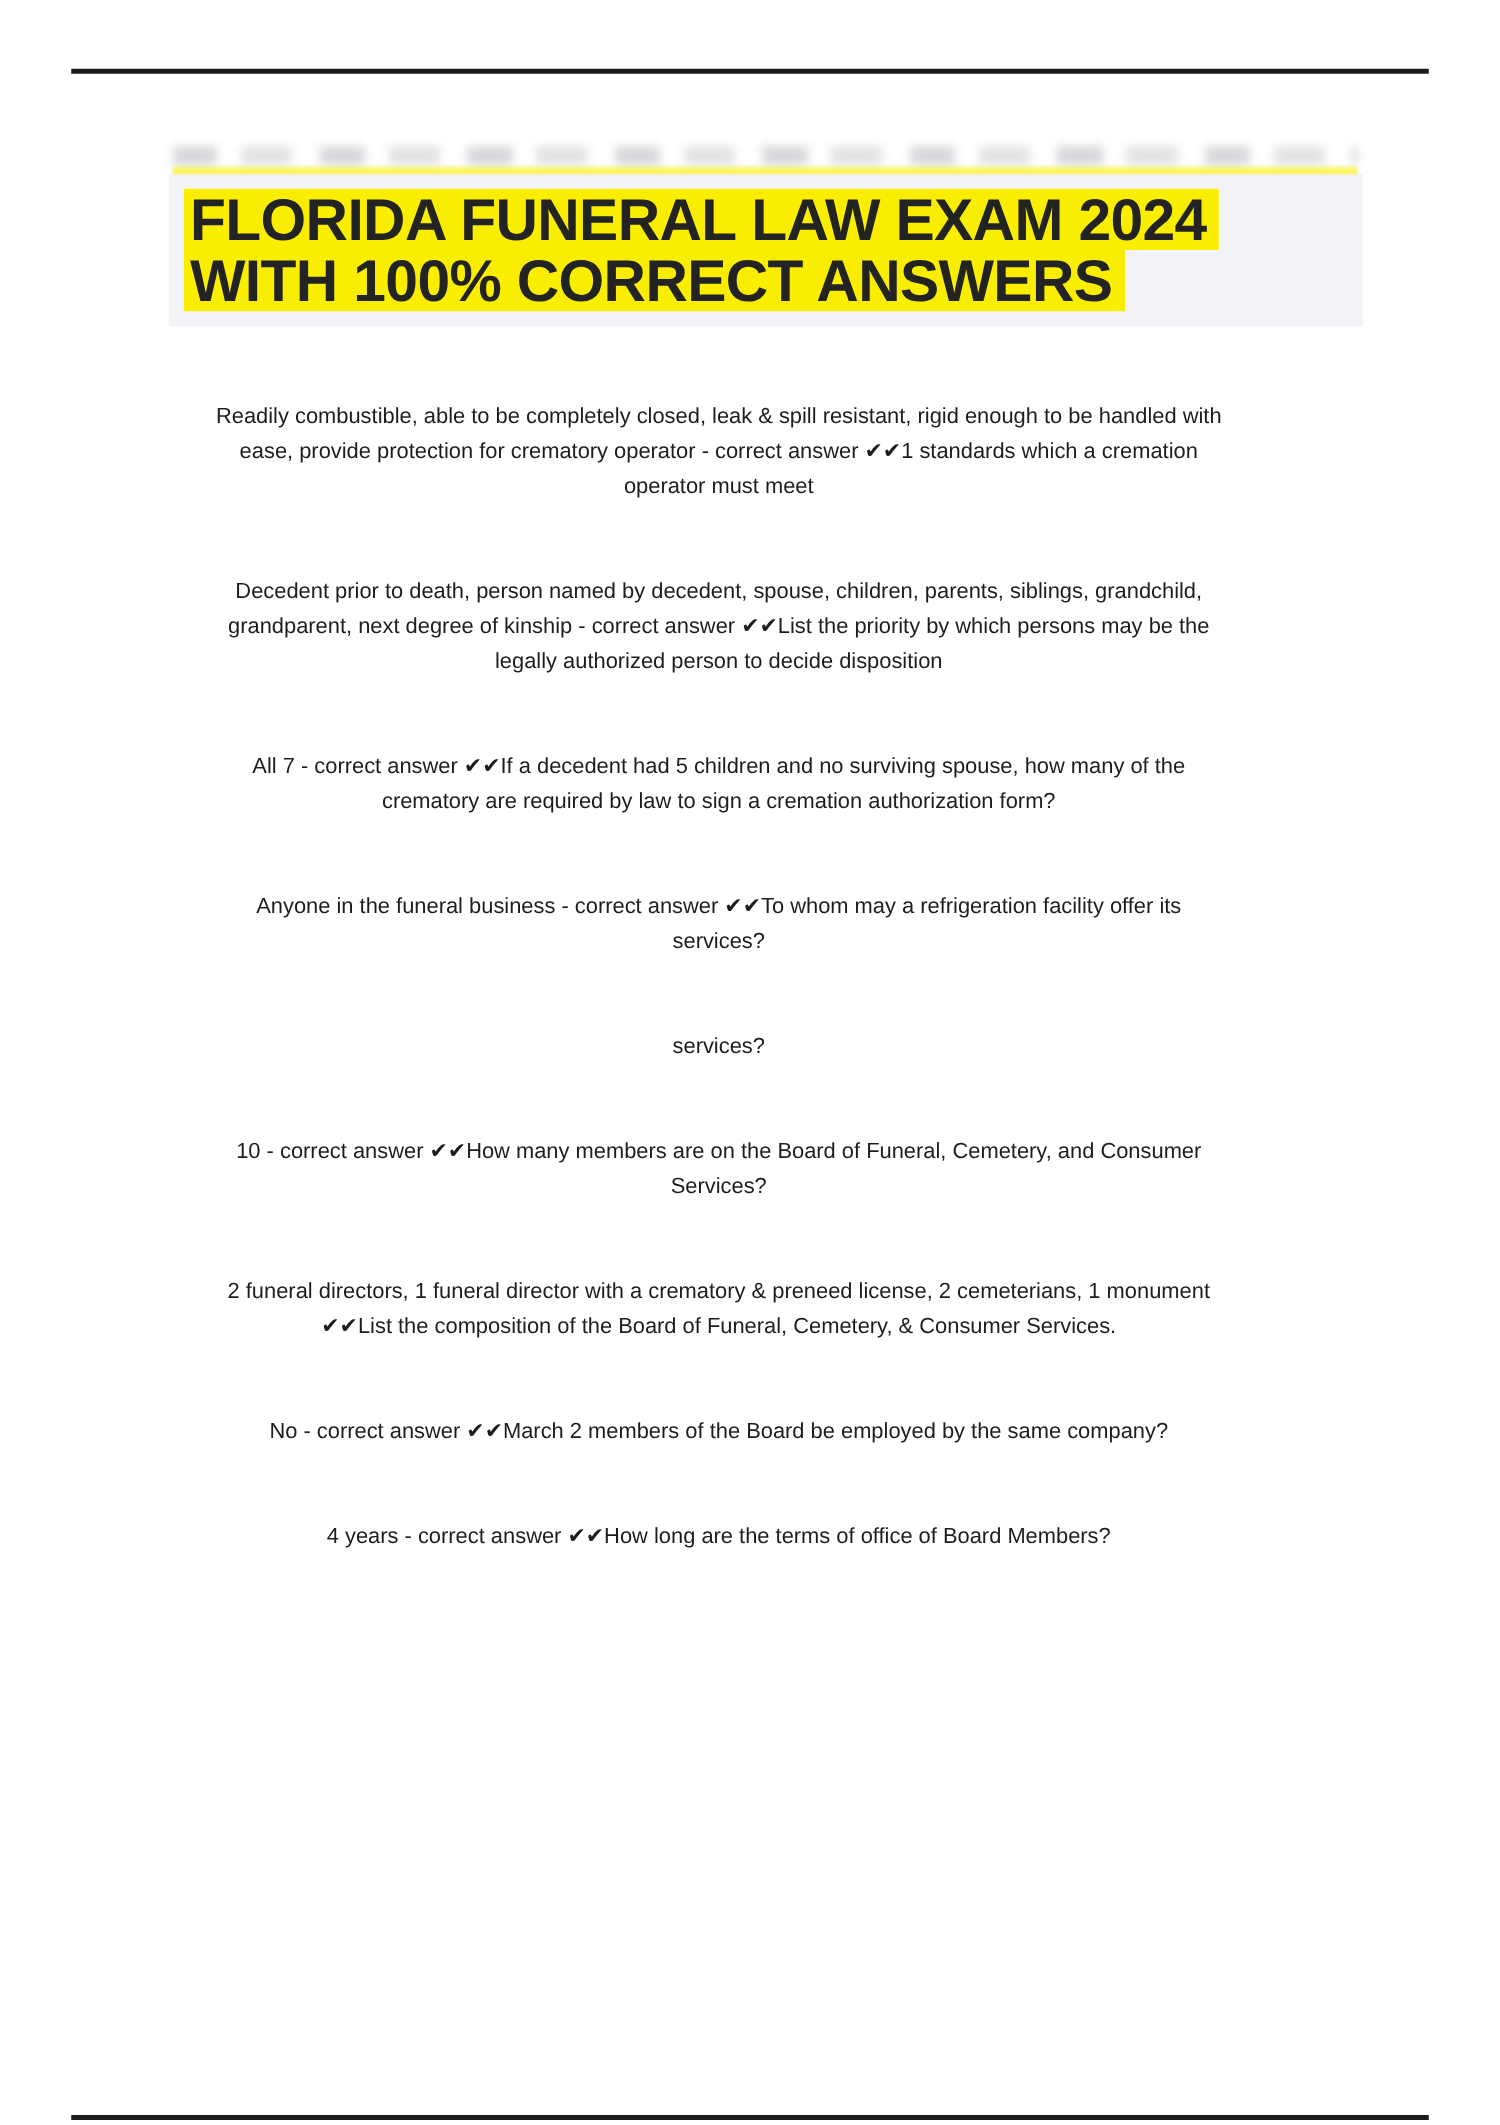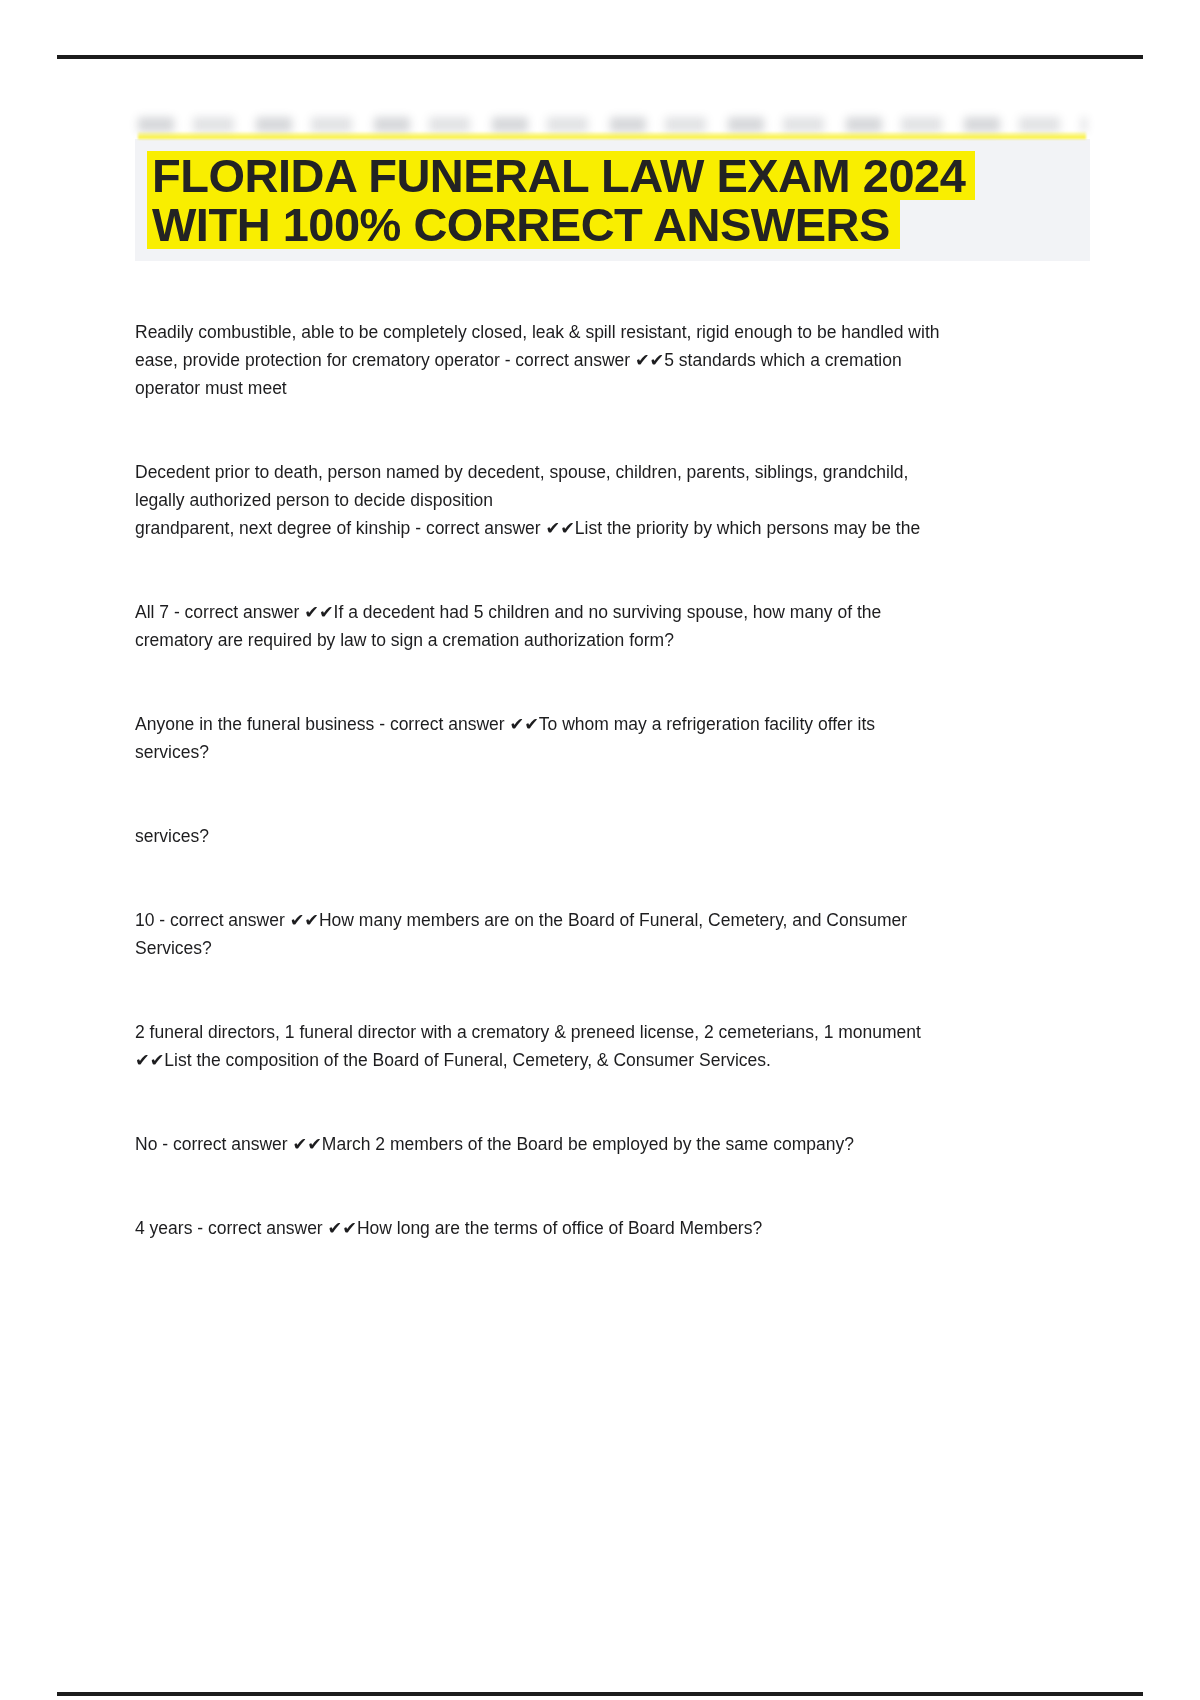"Readily combustible, able to be" .line { text-align: none -> center }
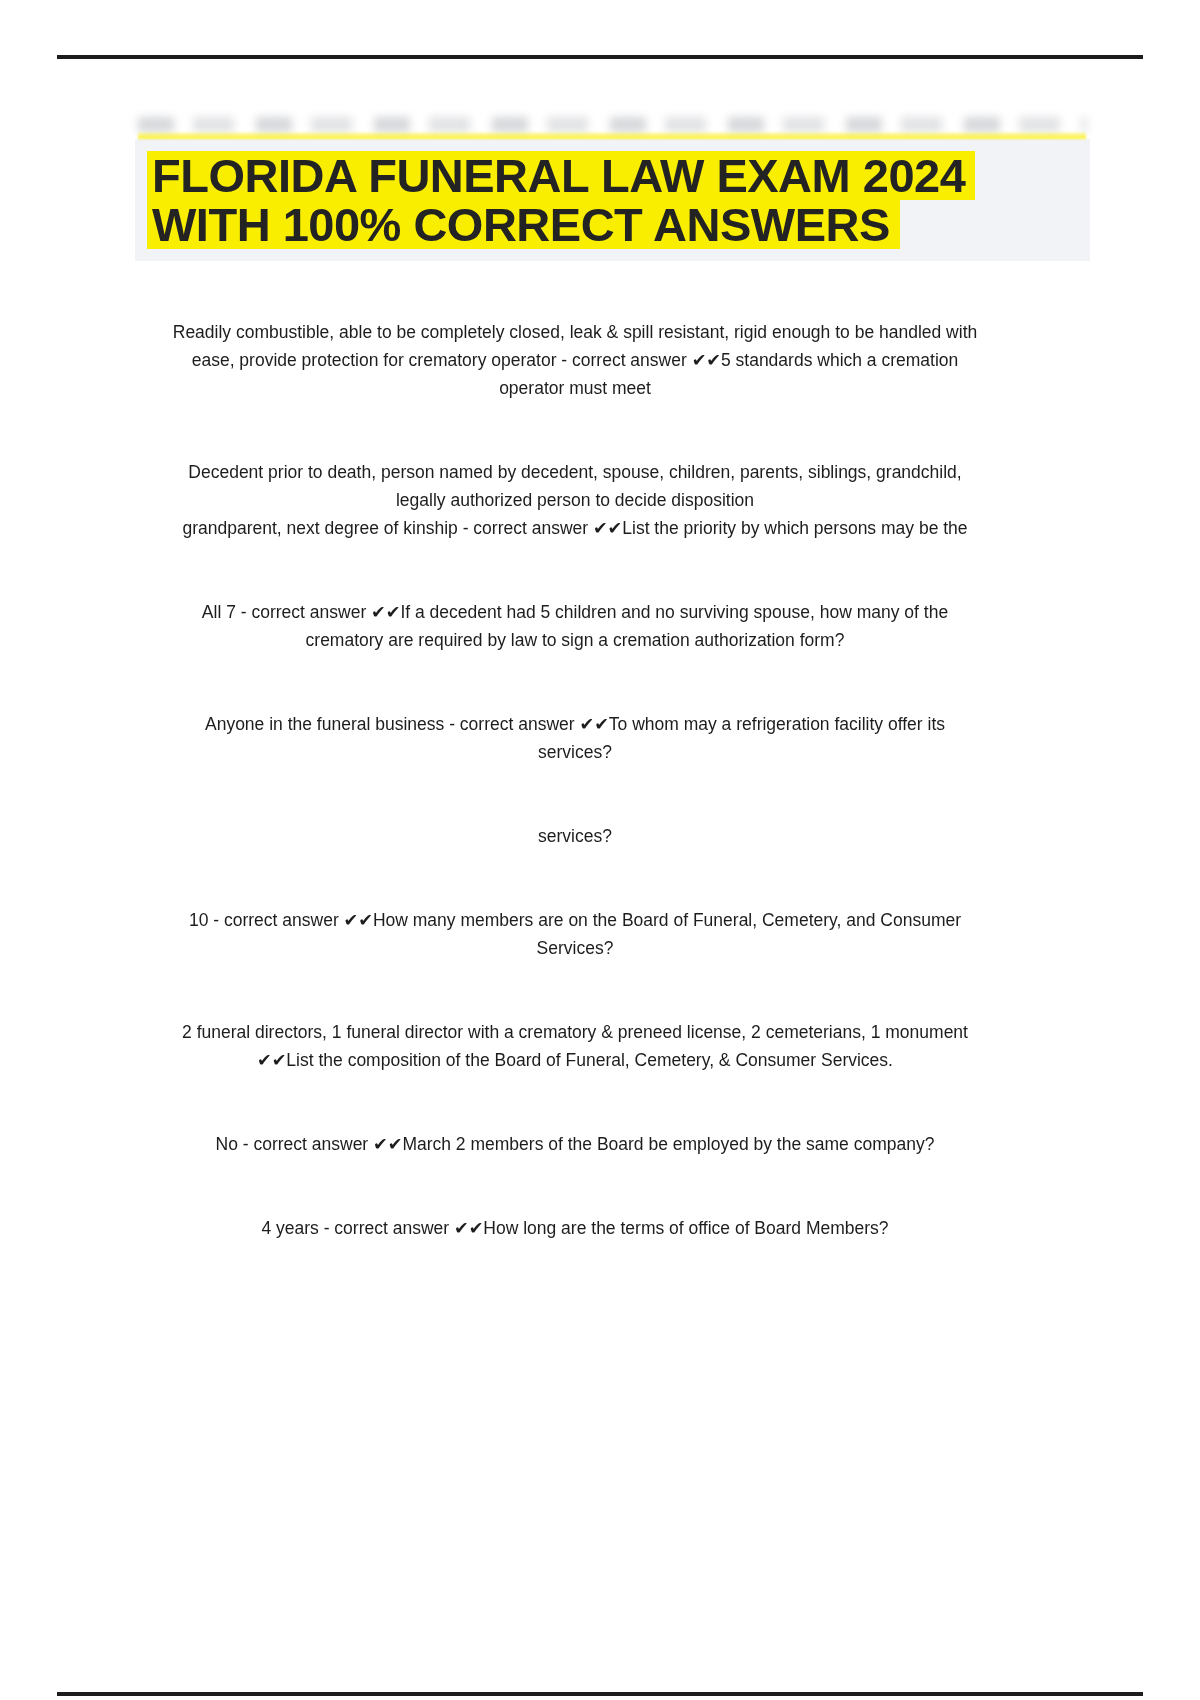"ease, provide protection for crematory" div.line { text: 5 -> 1 }
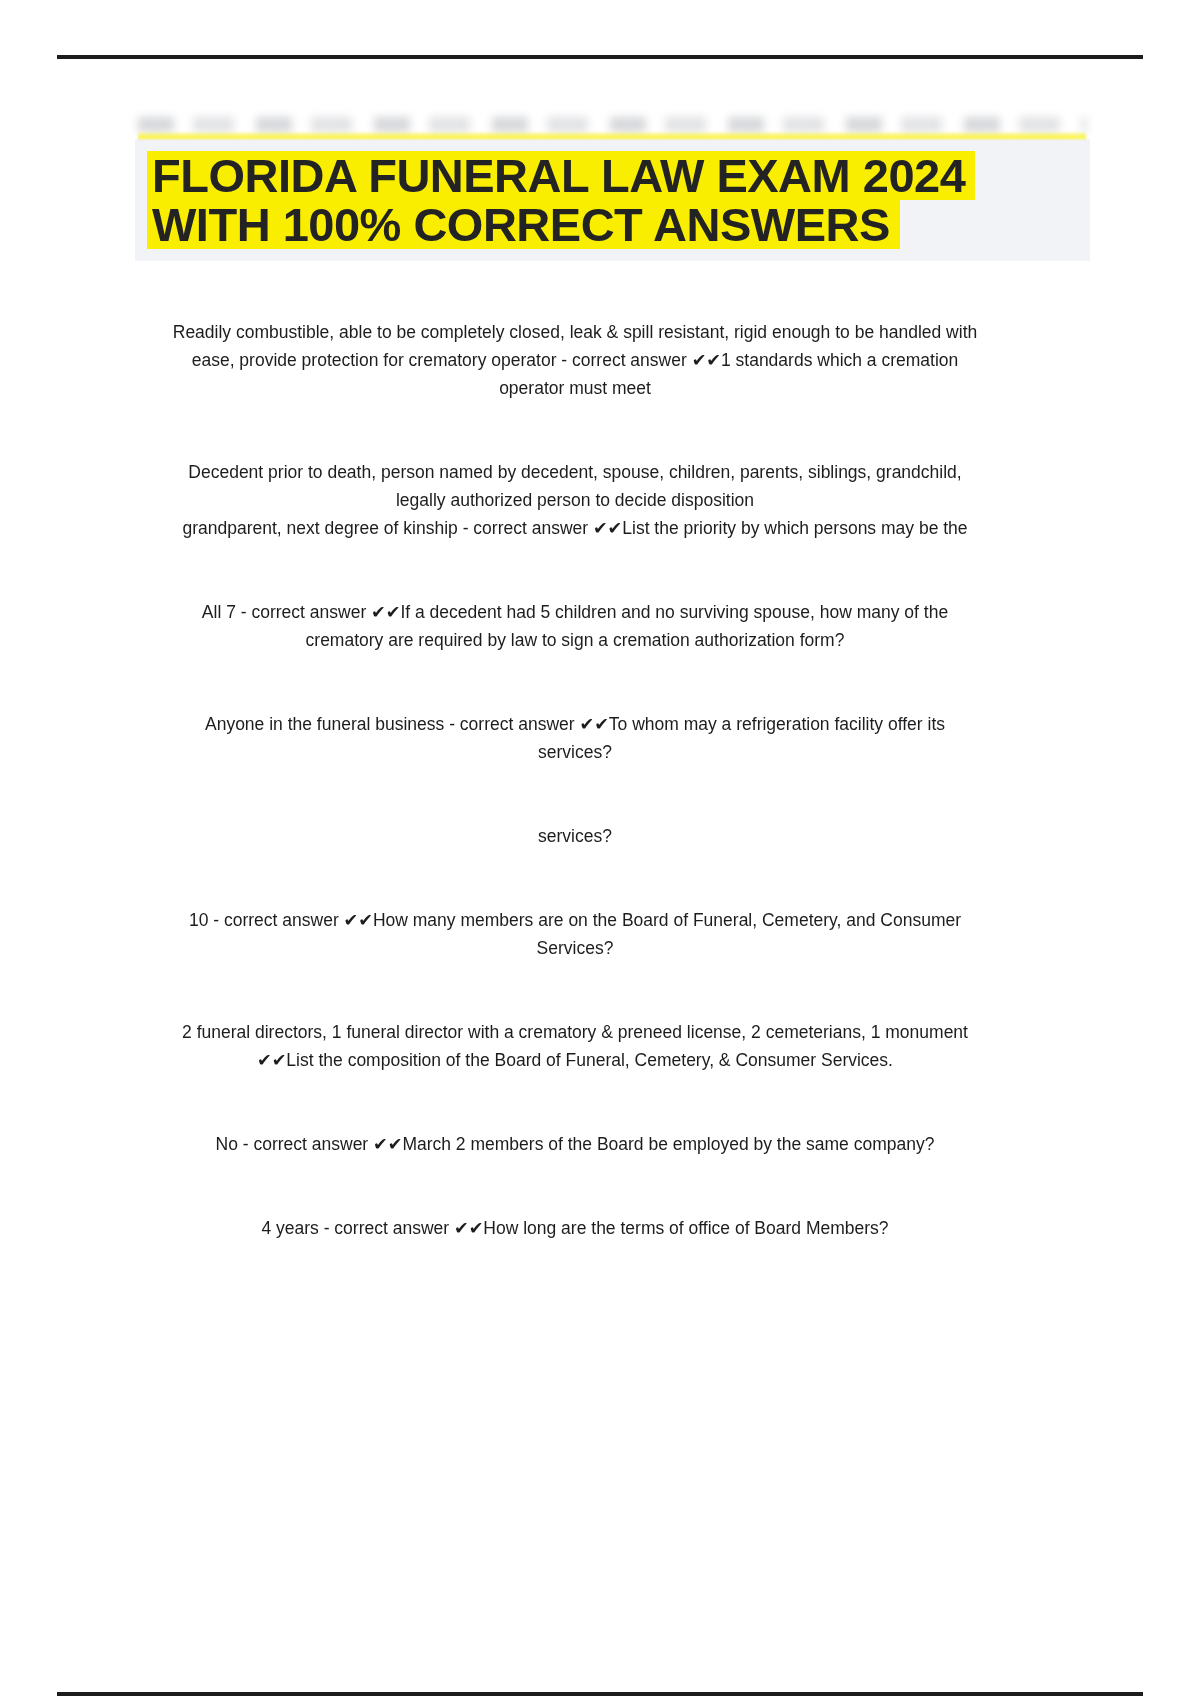"legally authorized person to decide" div.line { order: before "grandparent, next degree of kinship" -> after "grandparent, next degree of kinship" }
